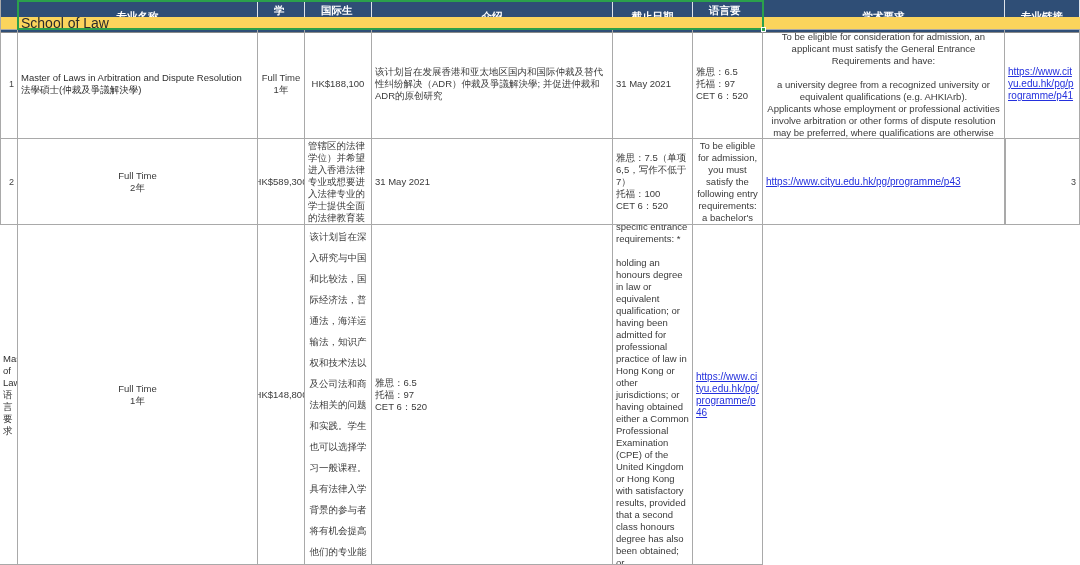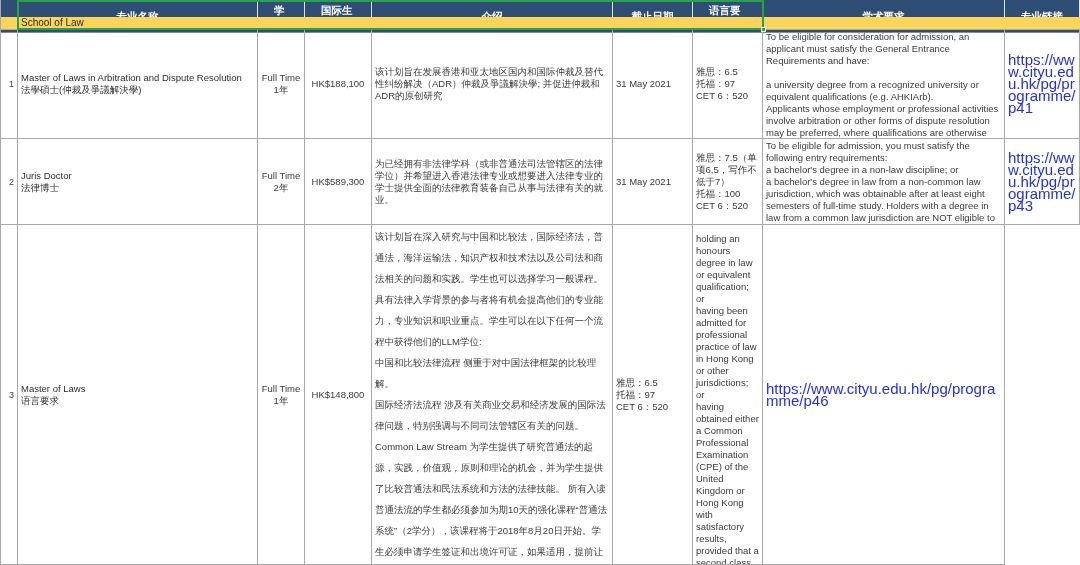"School of Law" .section { font-size: 10px -> 14px }
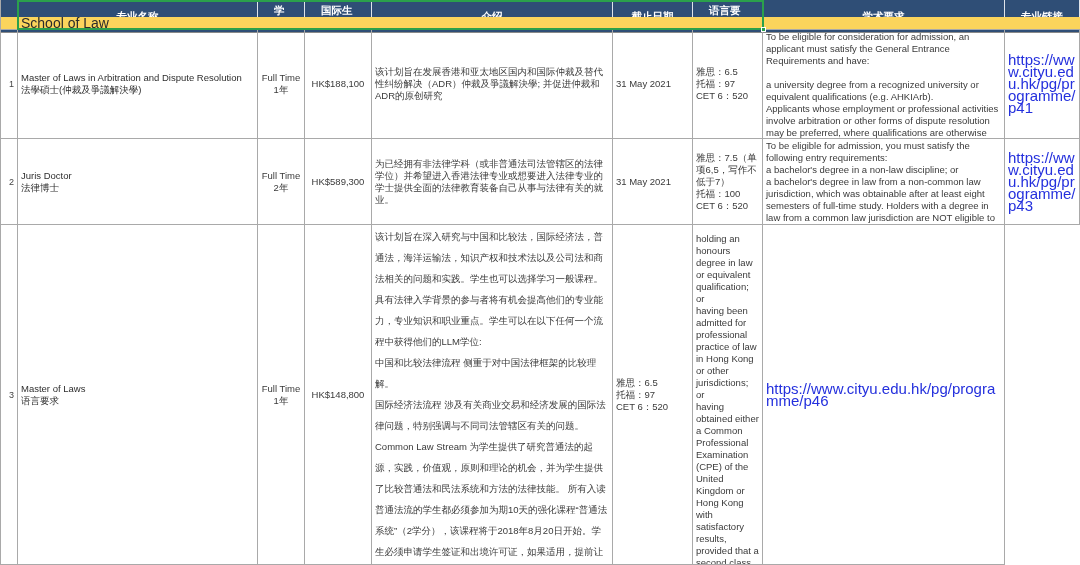"To be eligible for consideration" .top { text-align: none -> center }
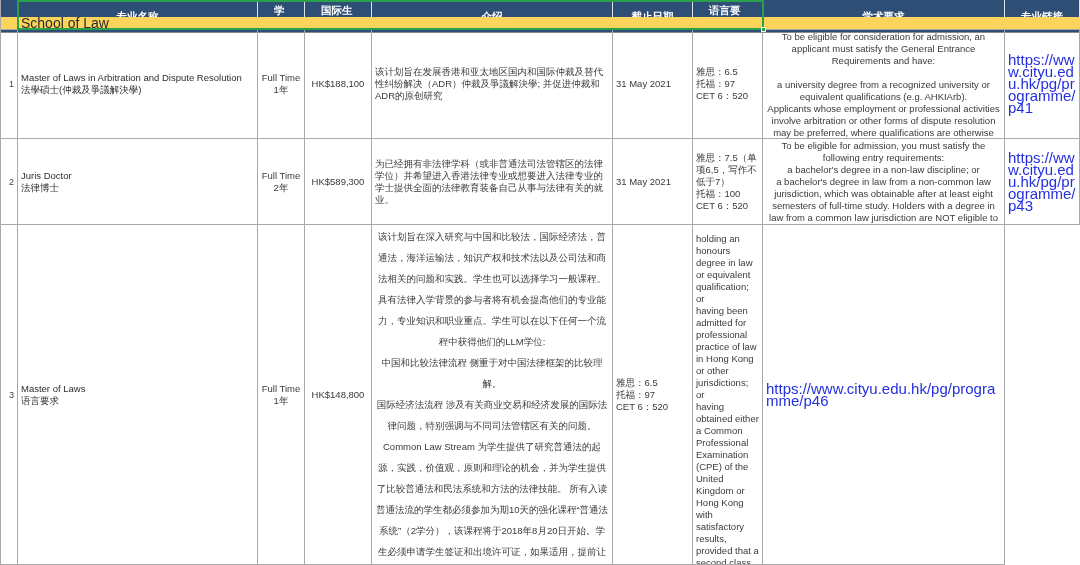"https://www.cityu.edu.hk/pg/programme/p4" .link { font-size: 15px -> 10px; text-decoration: none -> underline }
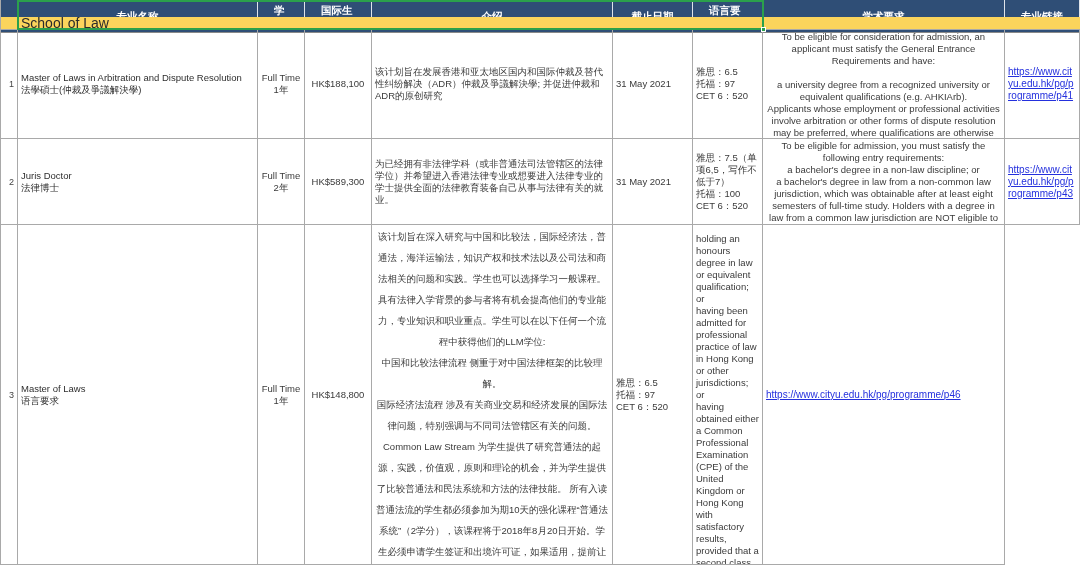"Juris Doctor" div.cell { html: <div> <span>Juris Doctor</span> <span>法律博士</span> </div> -> none }
